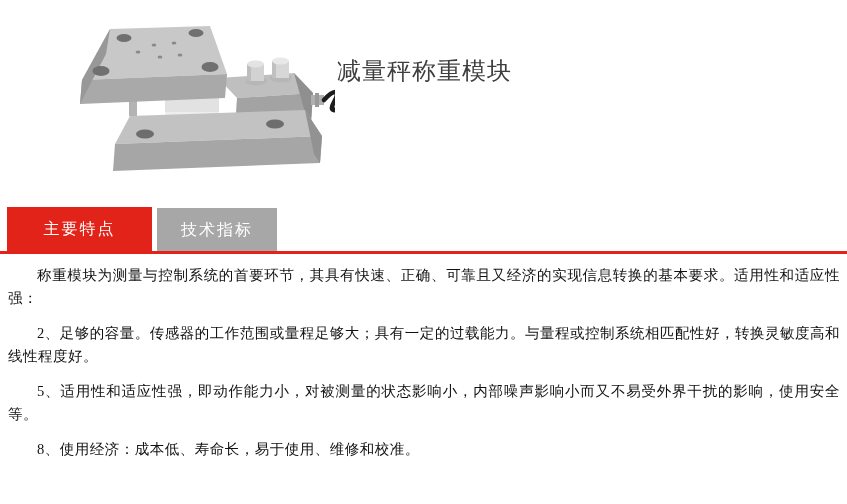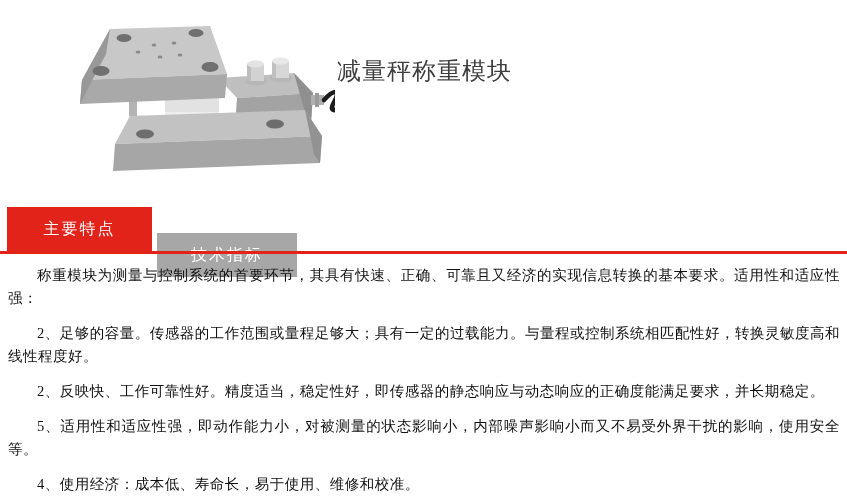"技术指标" .tab.inactive { margin-top: 25px -> none; width: 140px -> 120px }
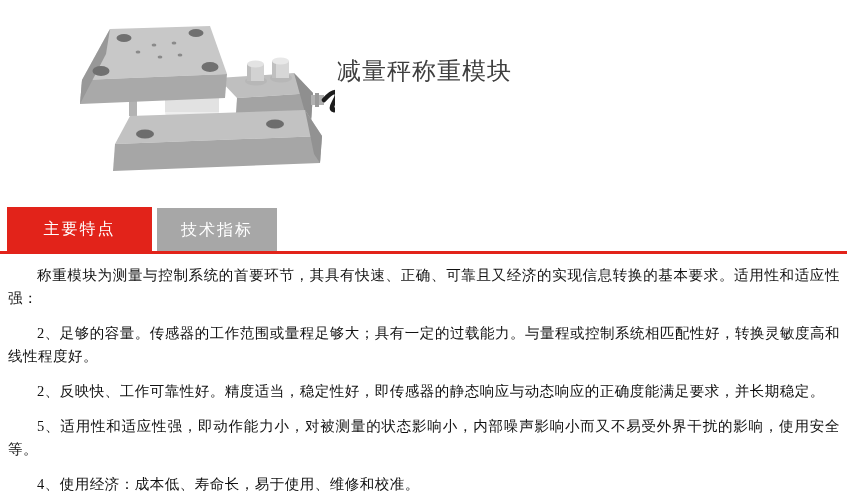"2、反映快、工作可靠性好。精度适当，稳定性好，即传感器的静态响应与动态响应的正确" p { html: <p>2、反映快、工作可靠性好。精度适当，稳定性好，即传感器的静态响应与动态响应的正确度能满足要求，并长期稳定。</p> -> none }
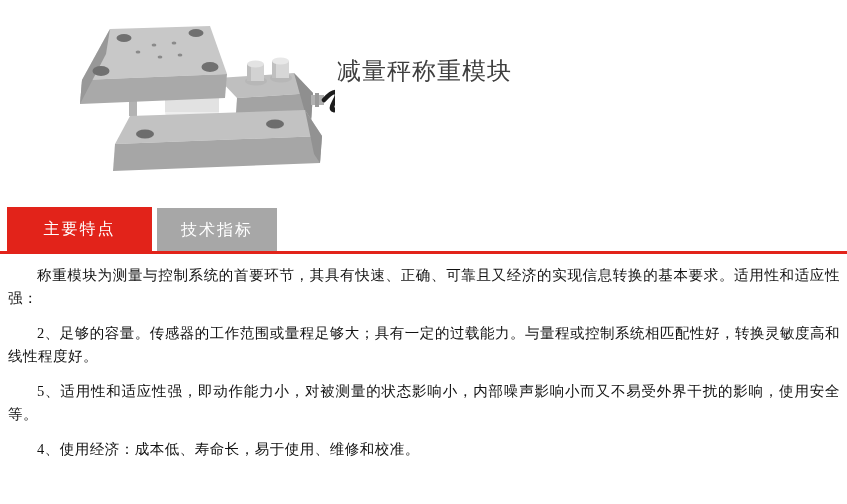"4、使用经济：成本低、寿命长，易于使用、维修和校准。" p { text: 4 -> 8 }
